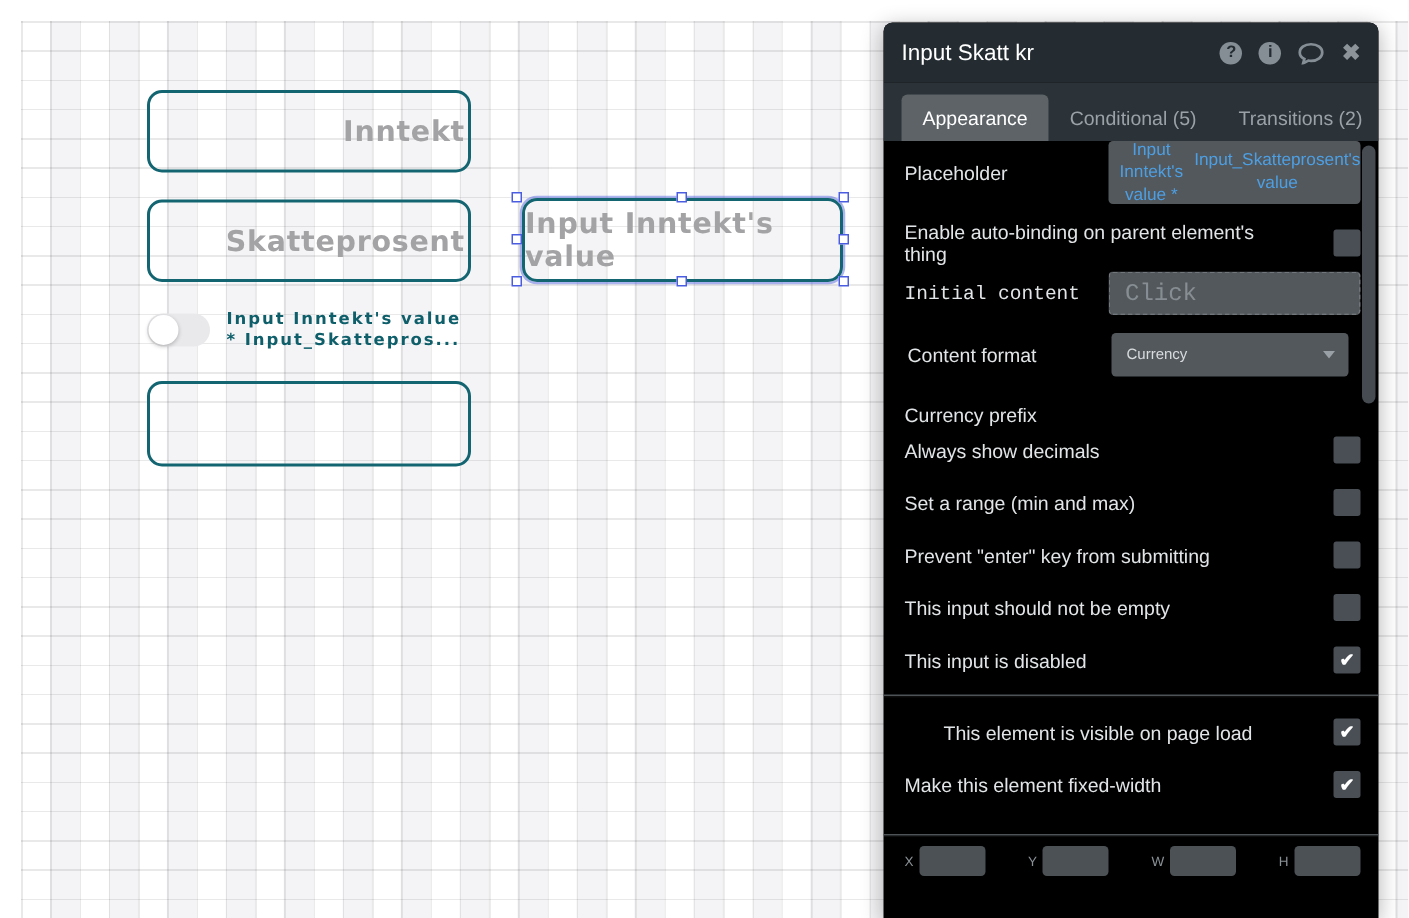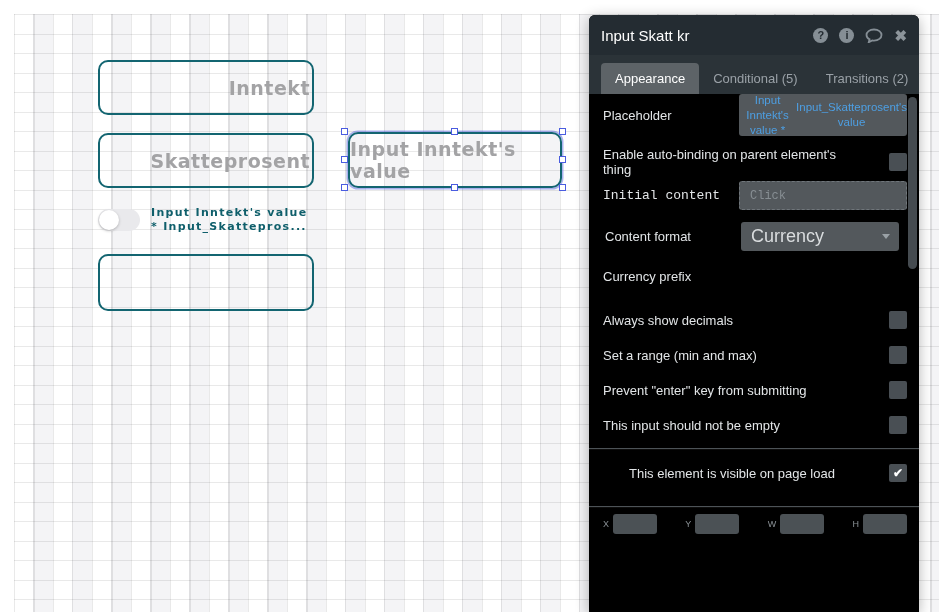"Click" .field { font-size: 12px -> 16px }
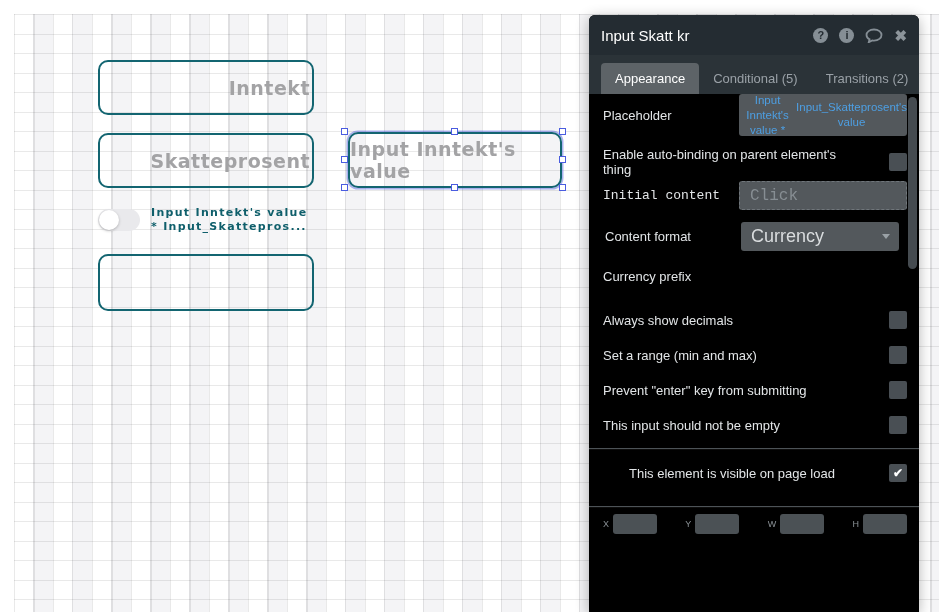"Currency" .dropdown { font-size: 18px -> 10px }
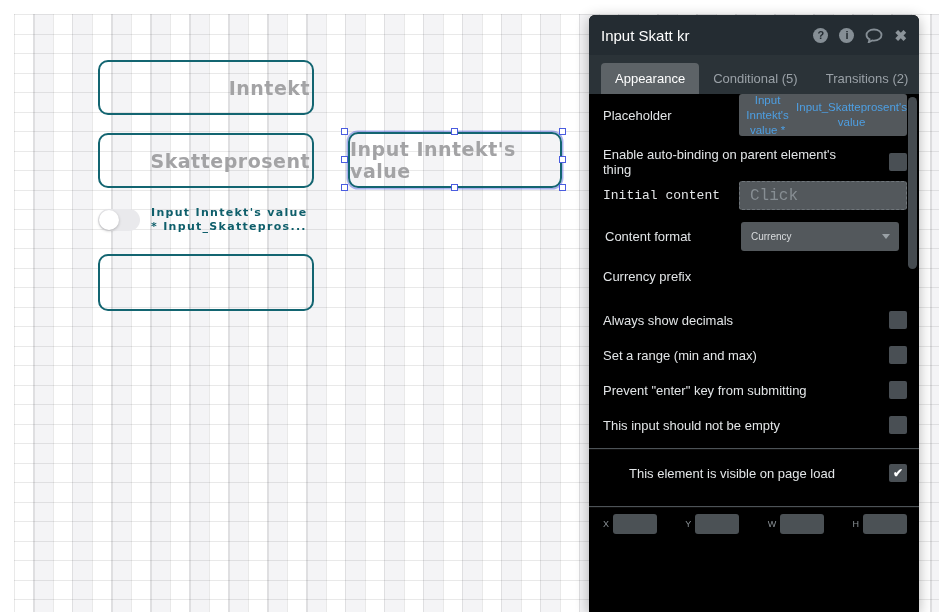"Always show decimals" .row-cb-first { margin-top: 20px -> 0 }
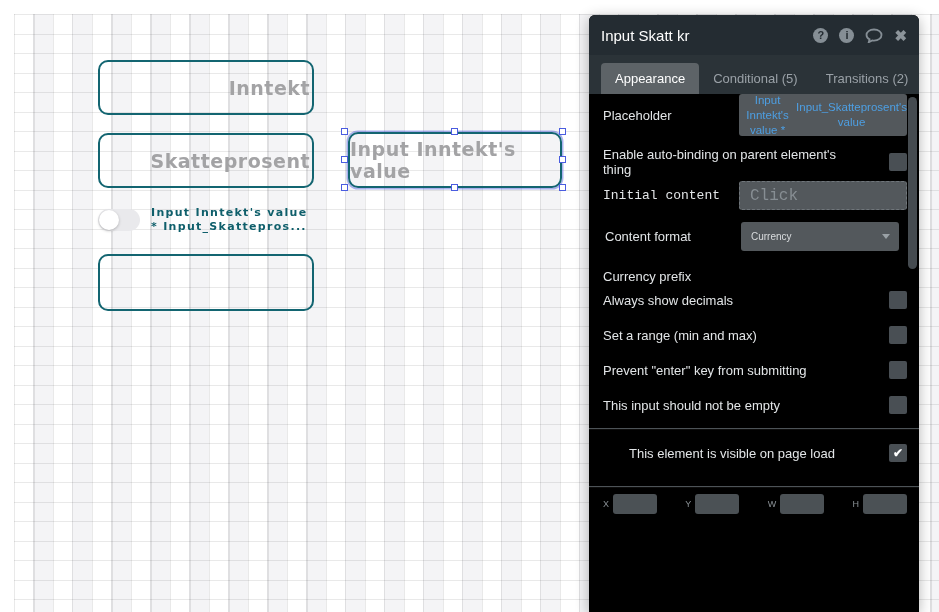"This input is disabled" div.row { html: none -> <div> <span>This input is disabled</span> <span></span> </div> }
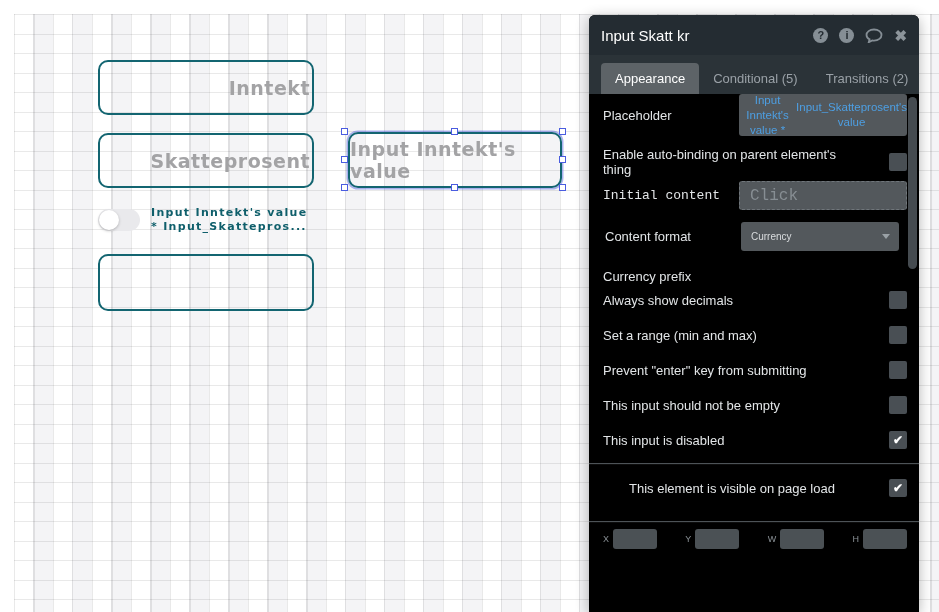"Make this element fixed-width" div.row { html: none -> <div> <span>Make this element fixed-width</span> <span></span> </div> }
